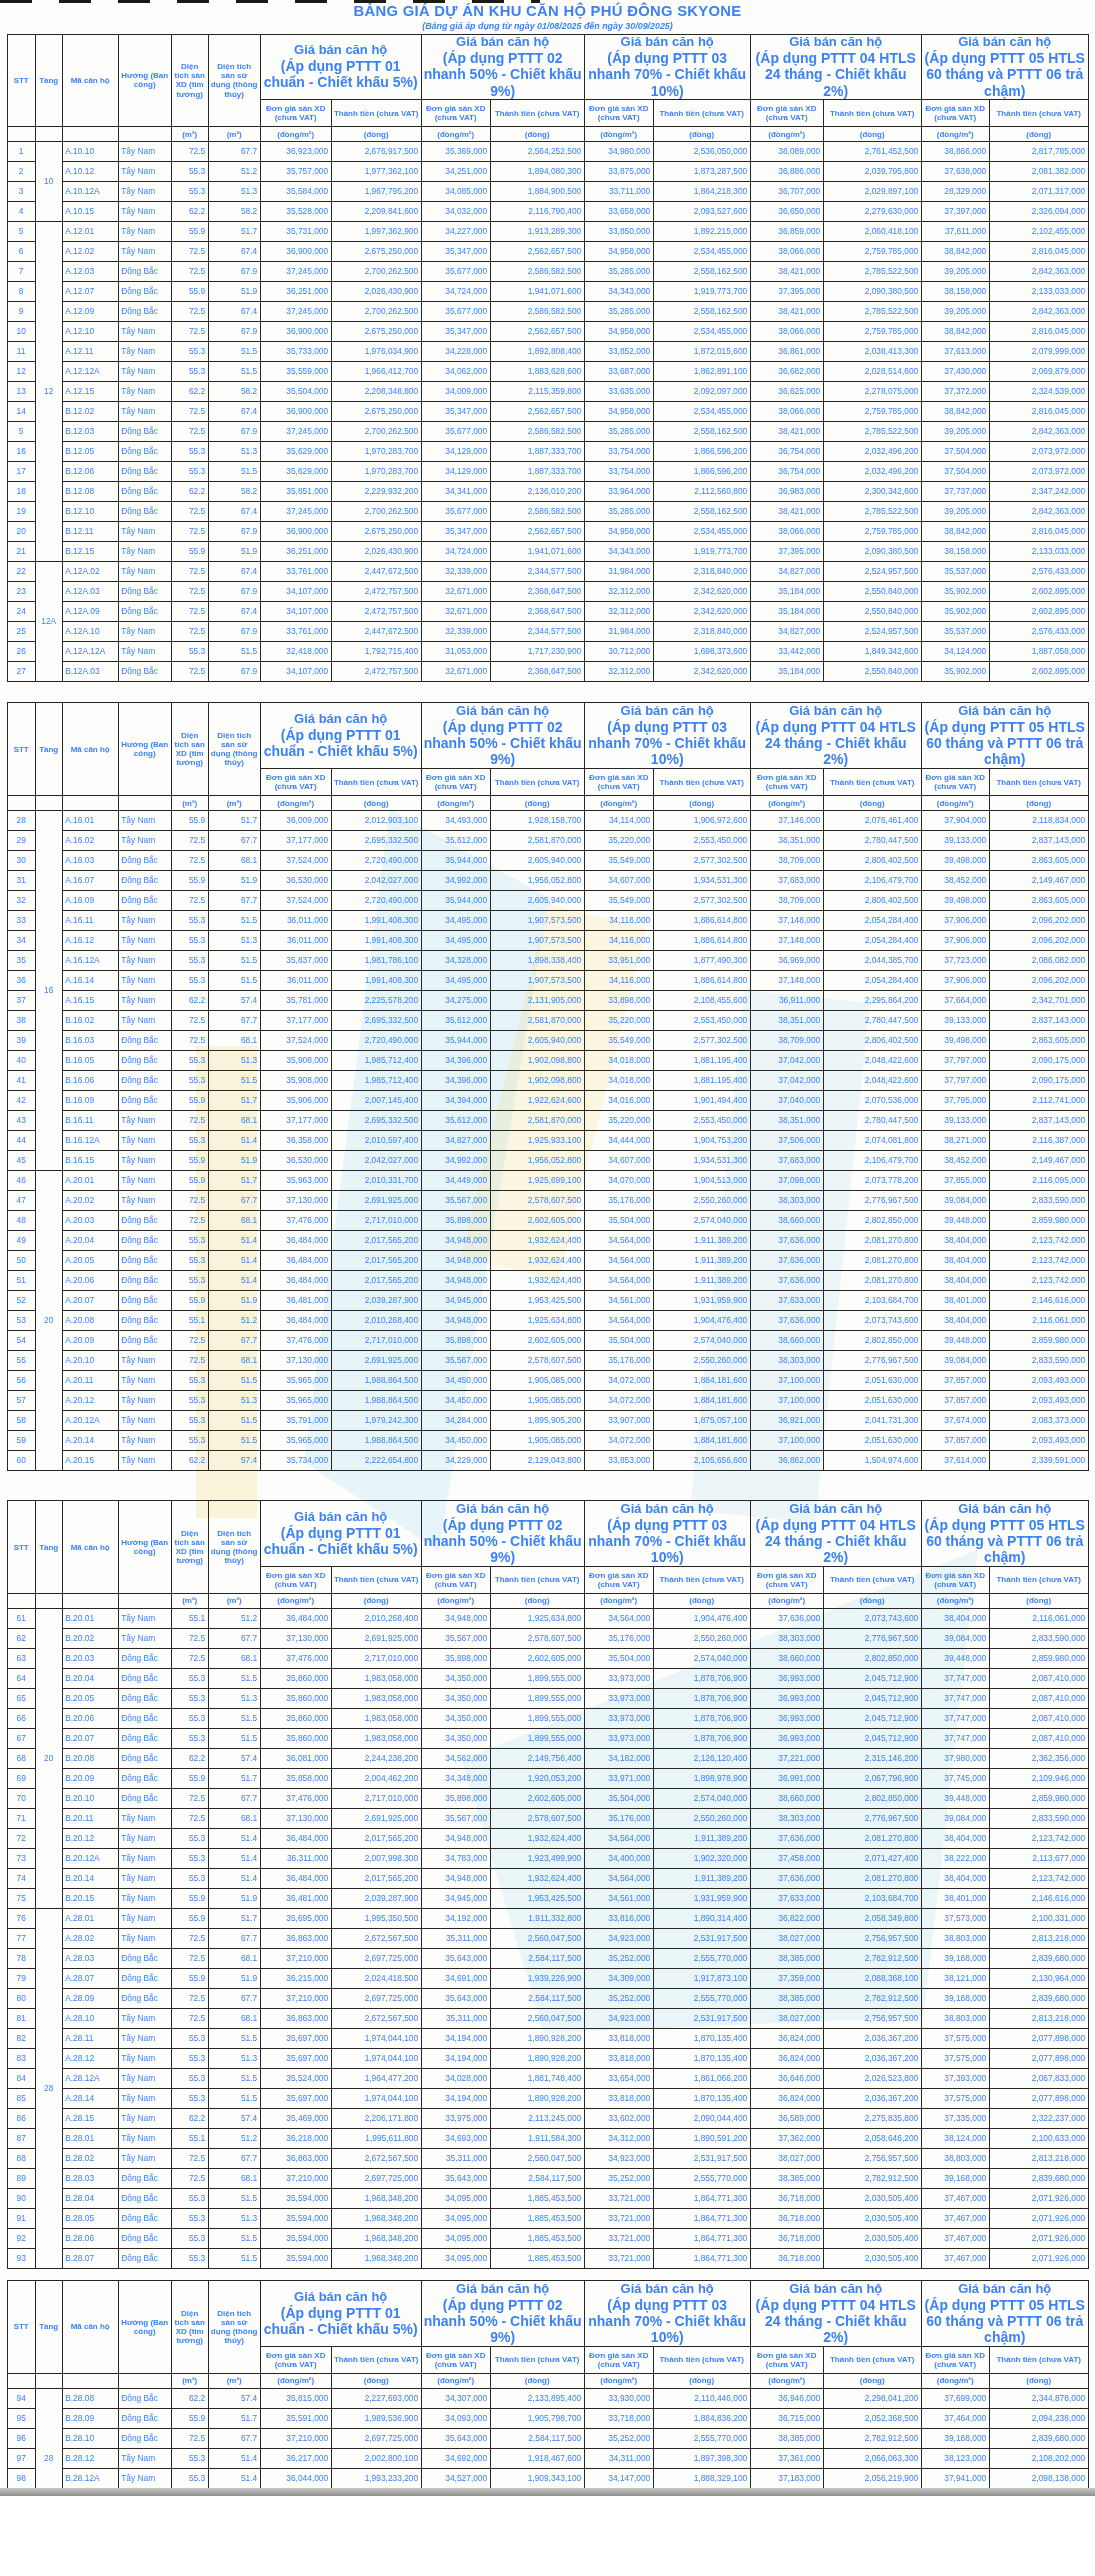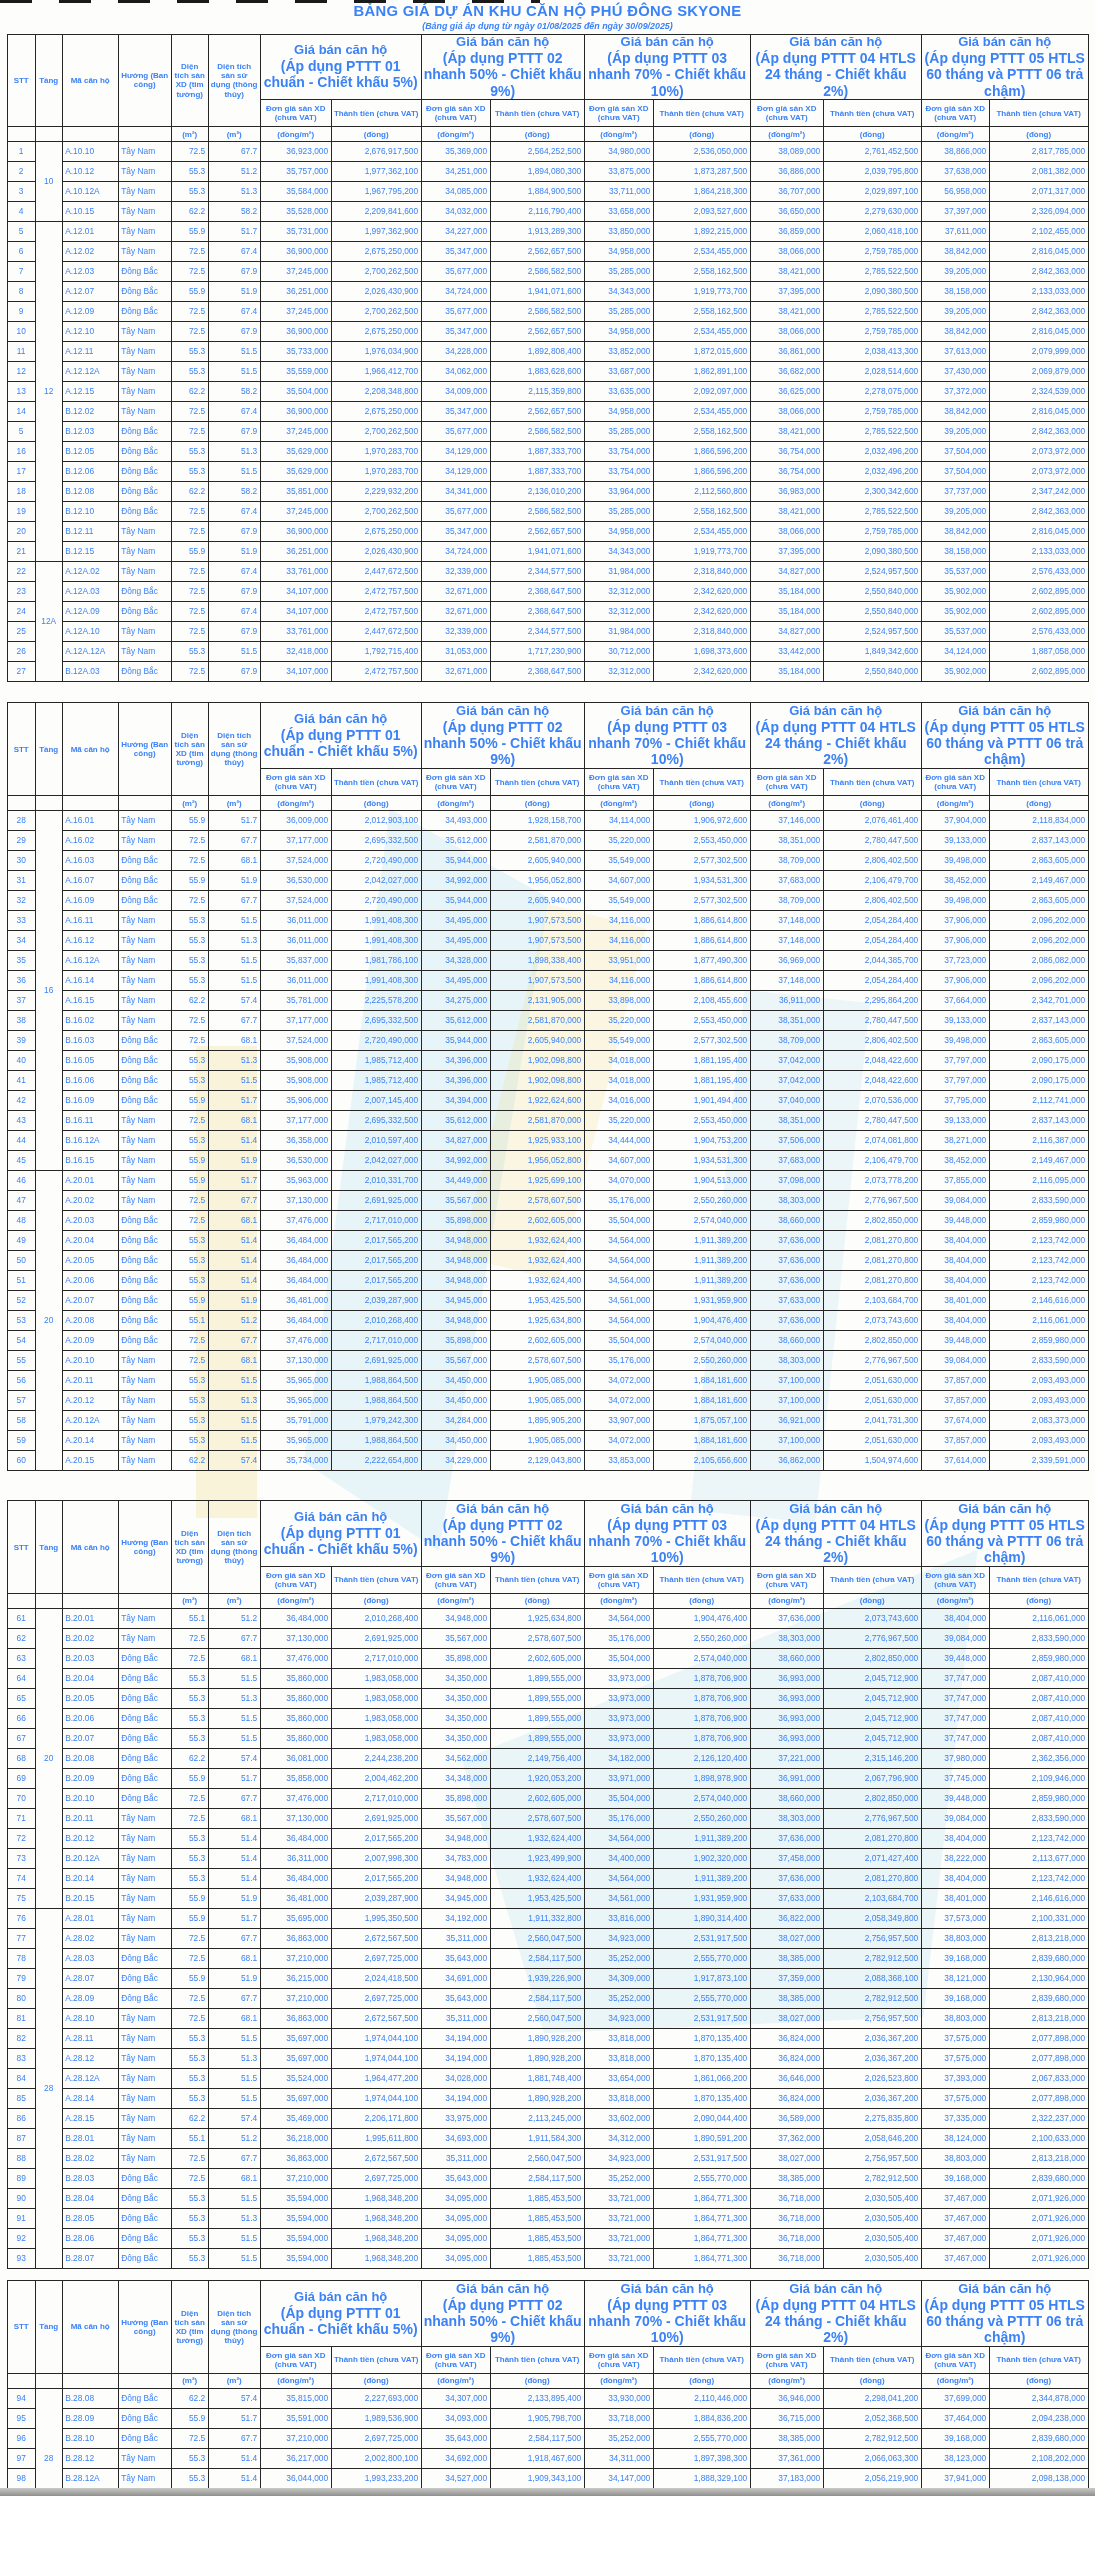"56,958,000" td.cell-dg { text: 56,958,000 -> 28,329,000 }
